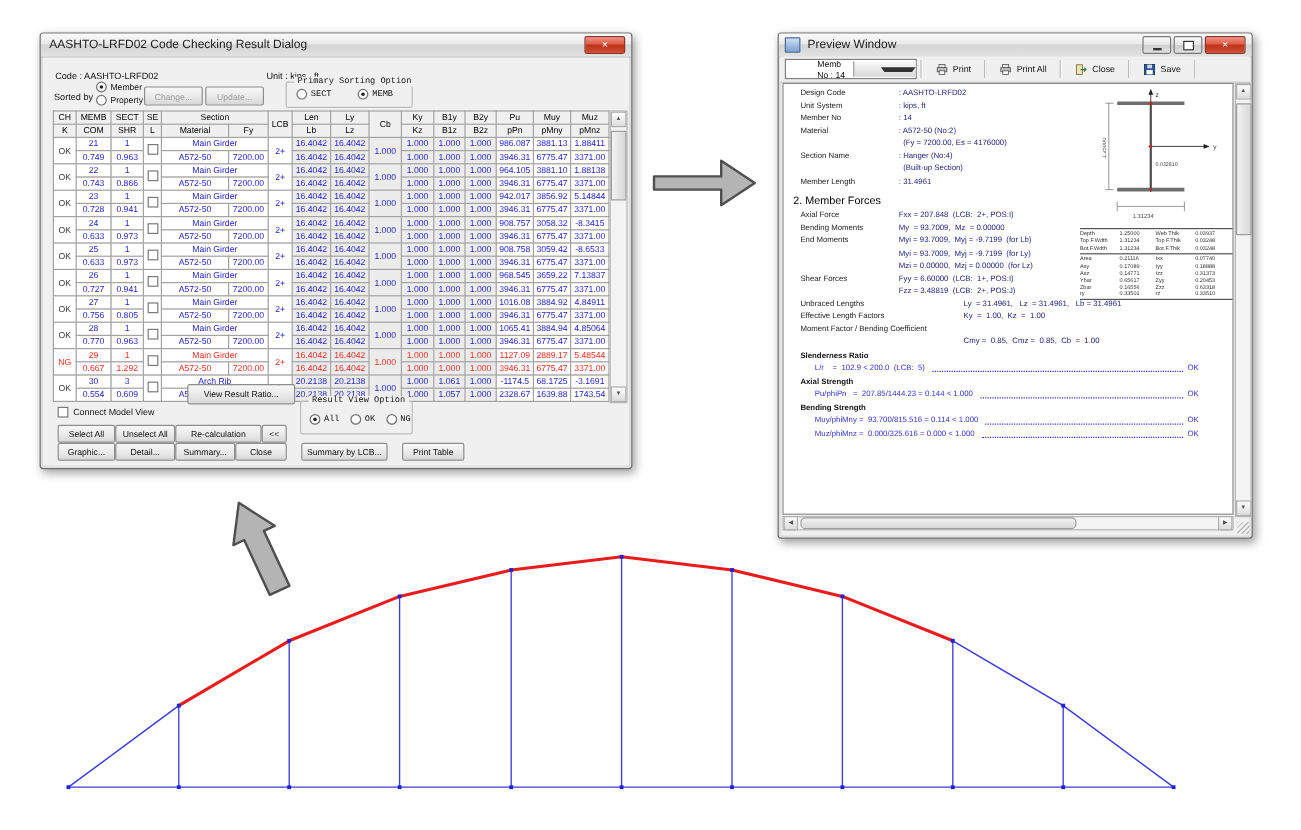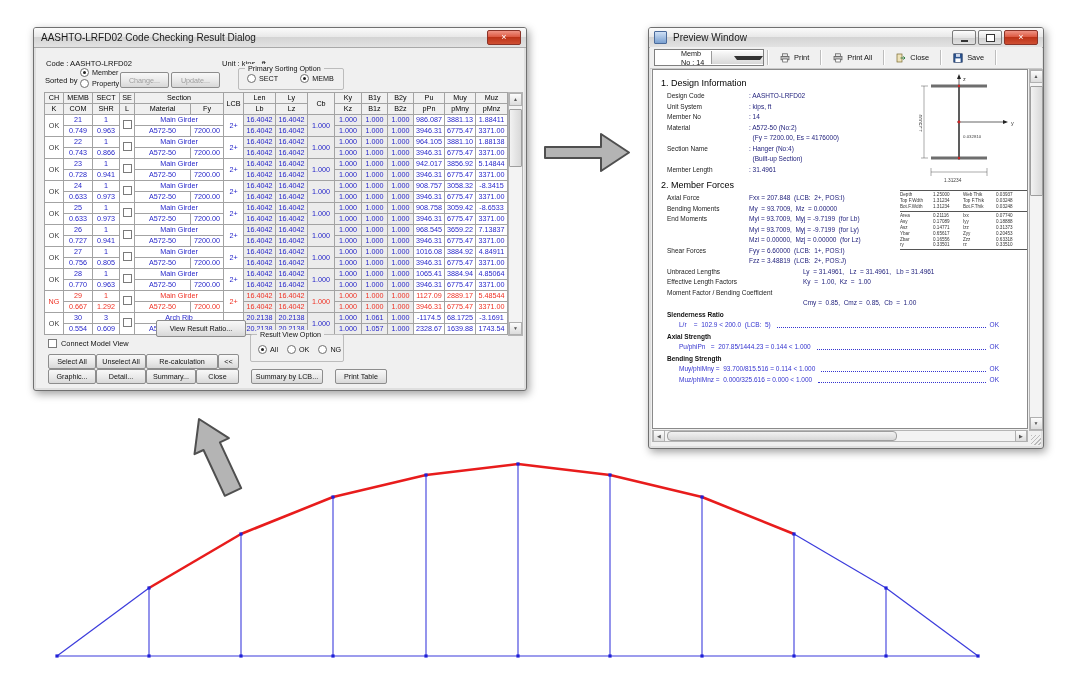"Primary Sorting Option" .group { font-family: none -> Liberation Mono, monospace }
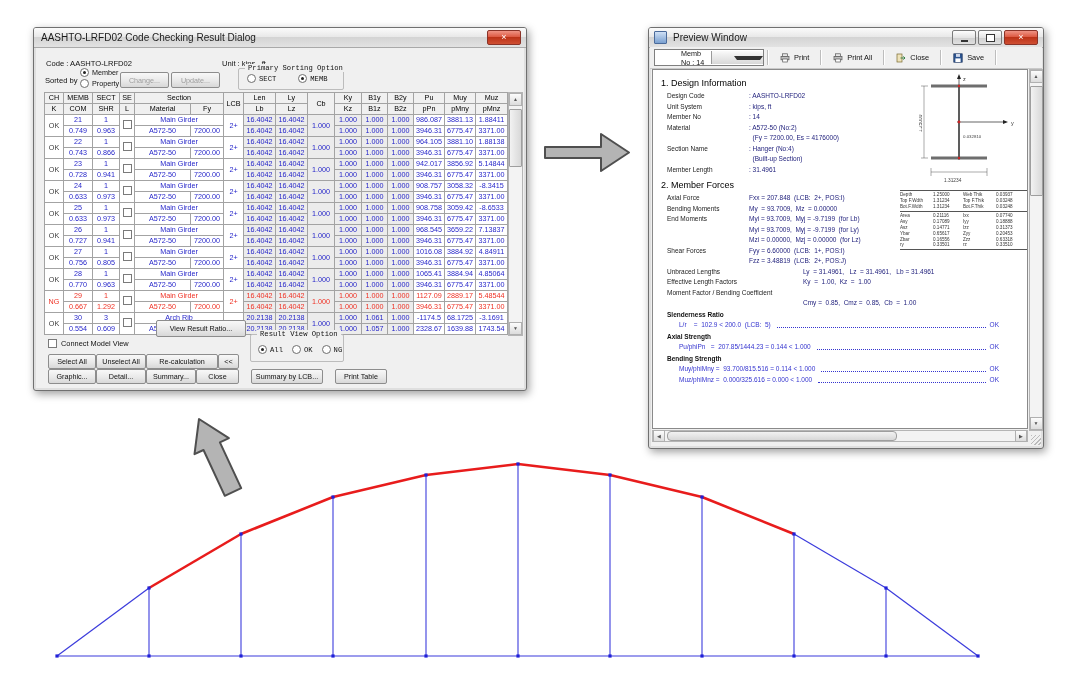"1. Design Information" div.ph { html: <div>1. Design Information</div> -> none }
